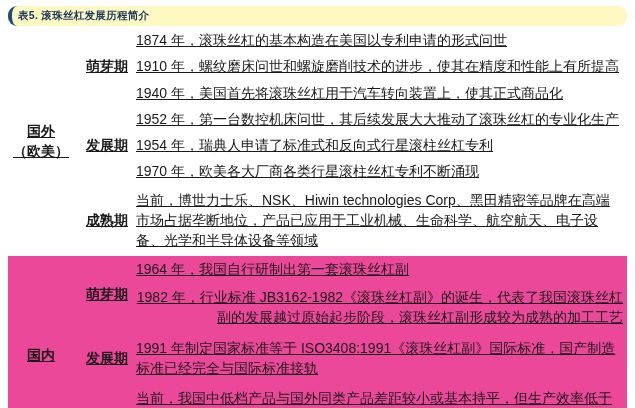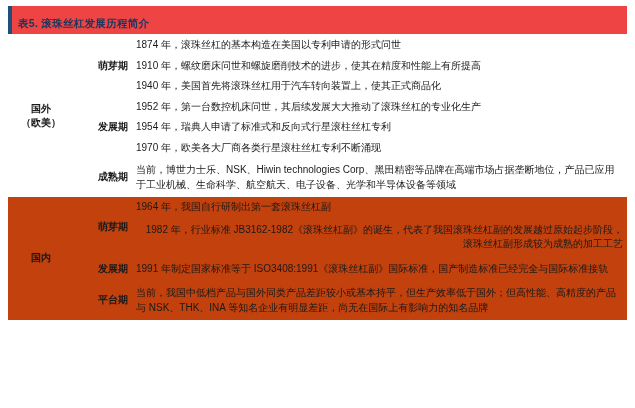"表5. 滚珠丝杠发展历程简介" .title-bar { background: #ef4444 -> #fef9c3; border-radius: none -> 9px; padding: 11px 6px 3px 6px -> 3px 6px 3px 6px }
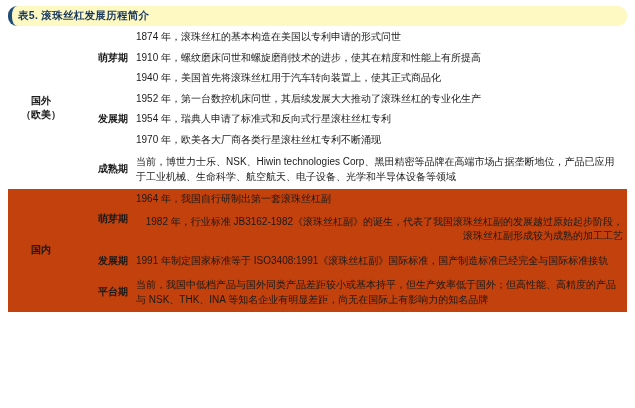"1874 年，滚珠丝杠的基本构造在美国以专利申请的形式问世" table.main td { font-size: 10px -> 14px; text-decoration: none -> underline }
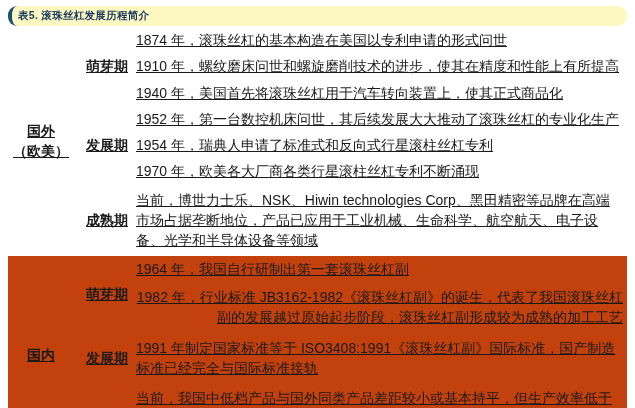"1964 年，我国自行研制出第一套滚珠丝杠副" .shade { background: #c2410c -> #ec4899 }
